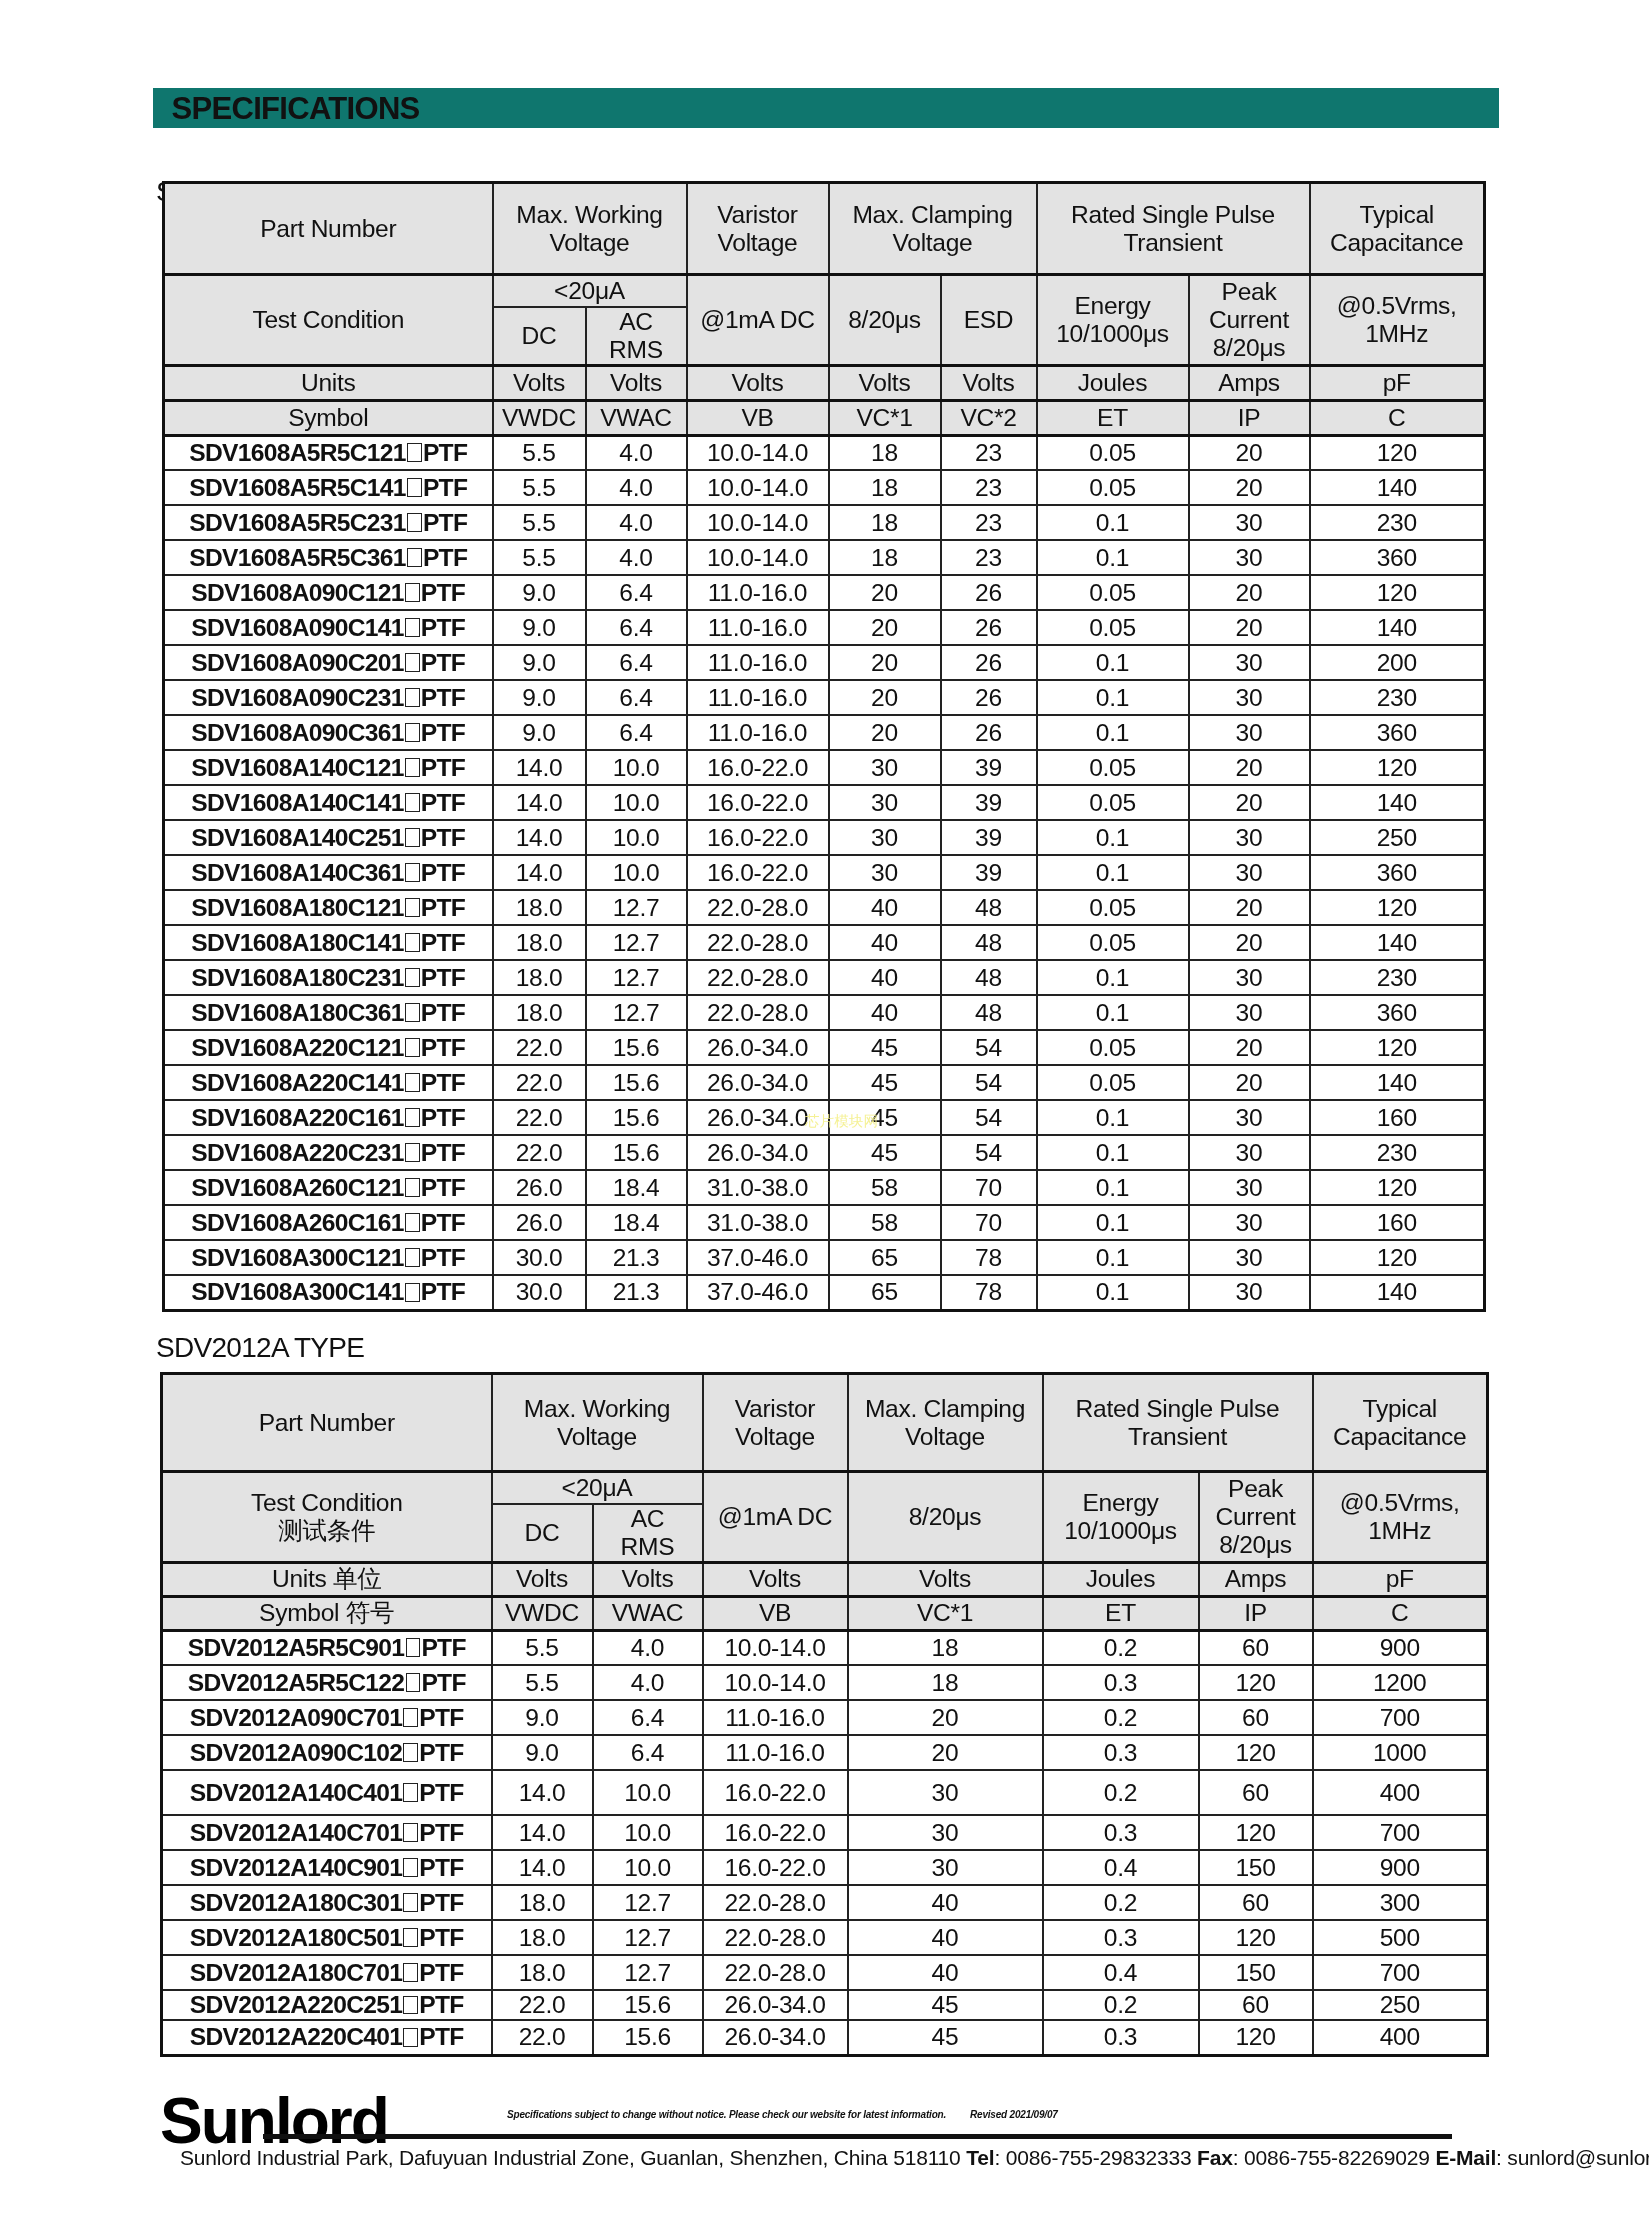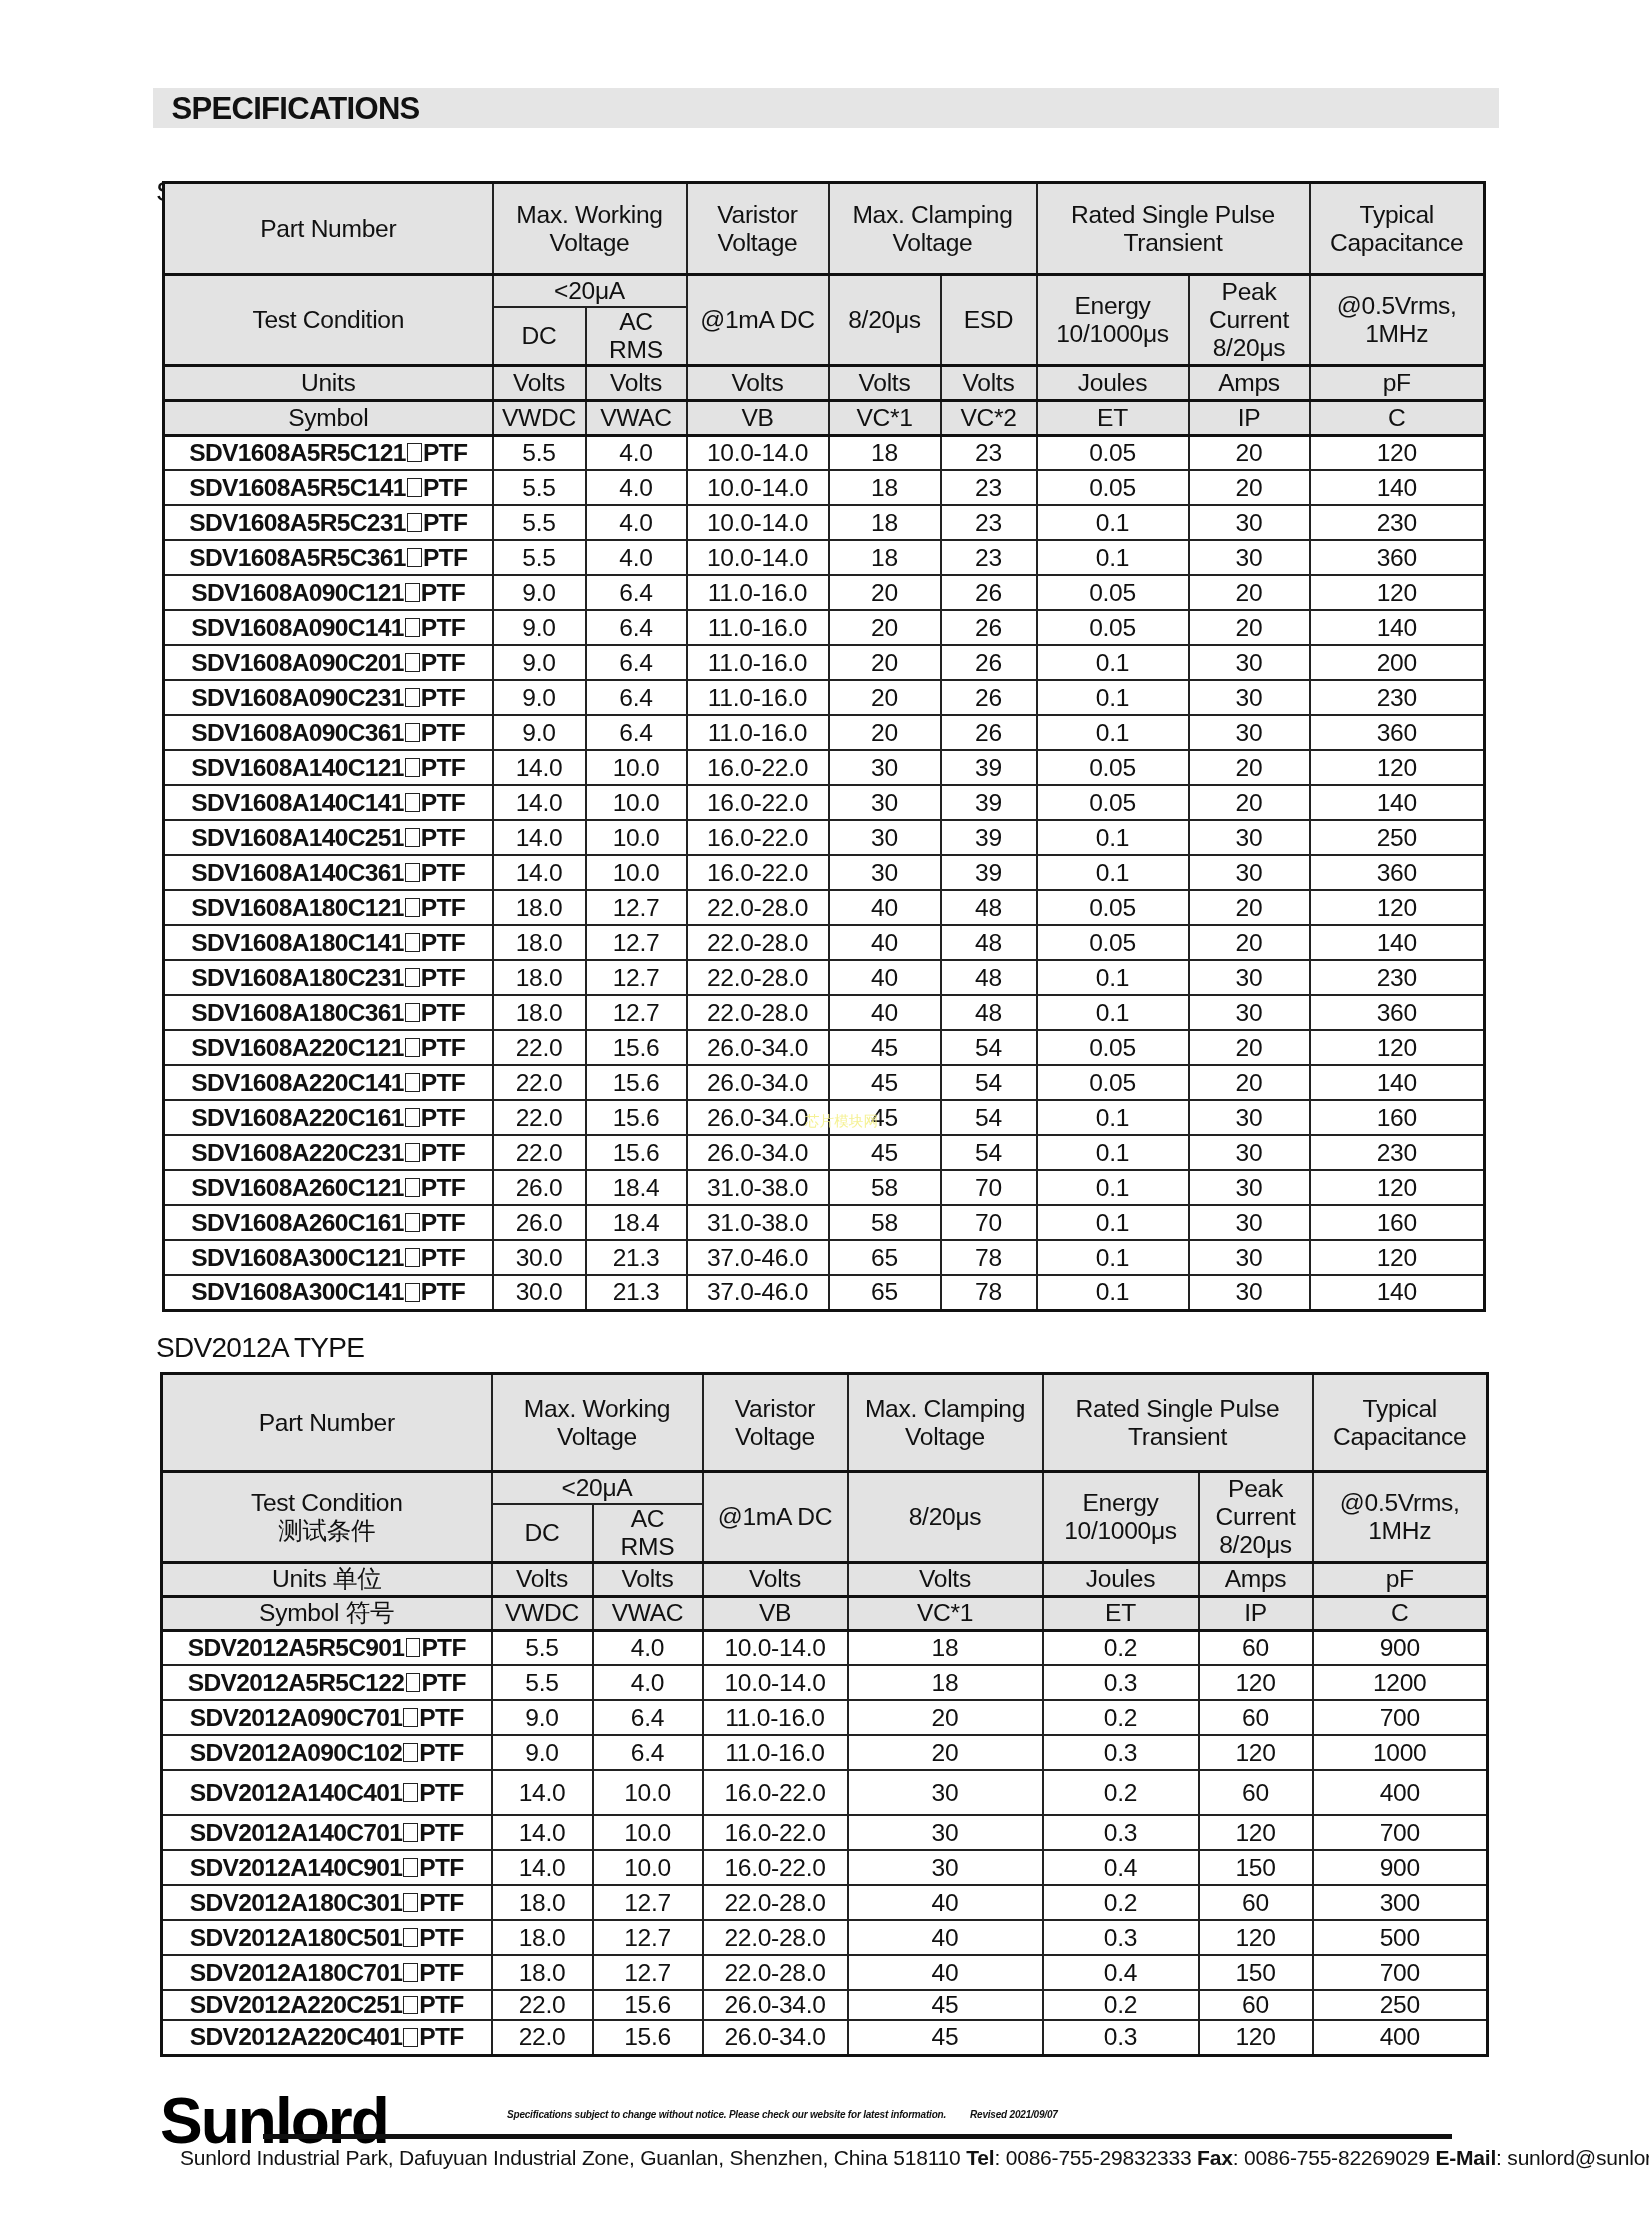"SPECIFICATIONS" .spec-bar { background: #e5e5e5 -> #0f766e }
